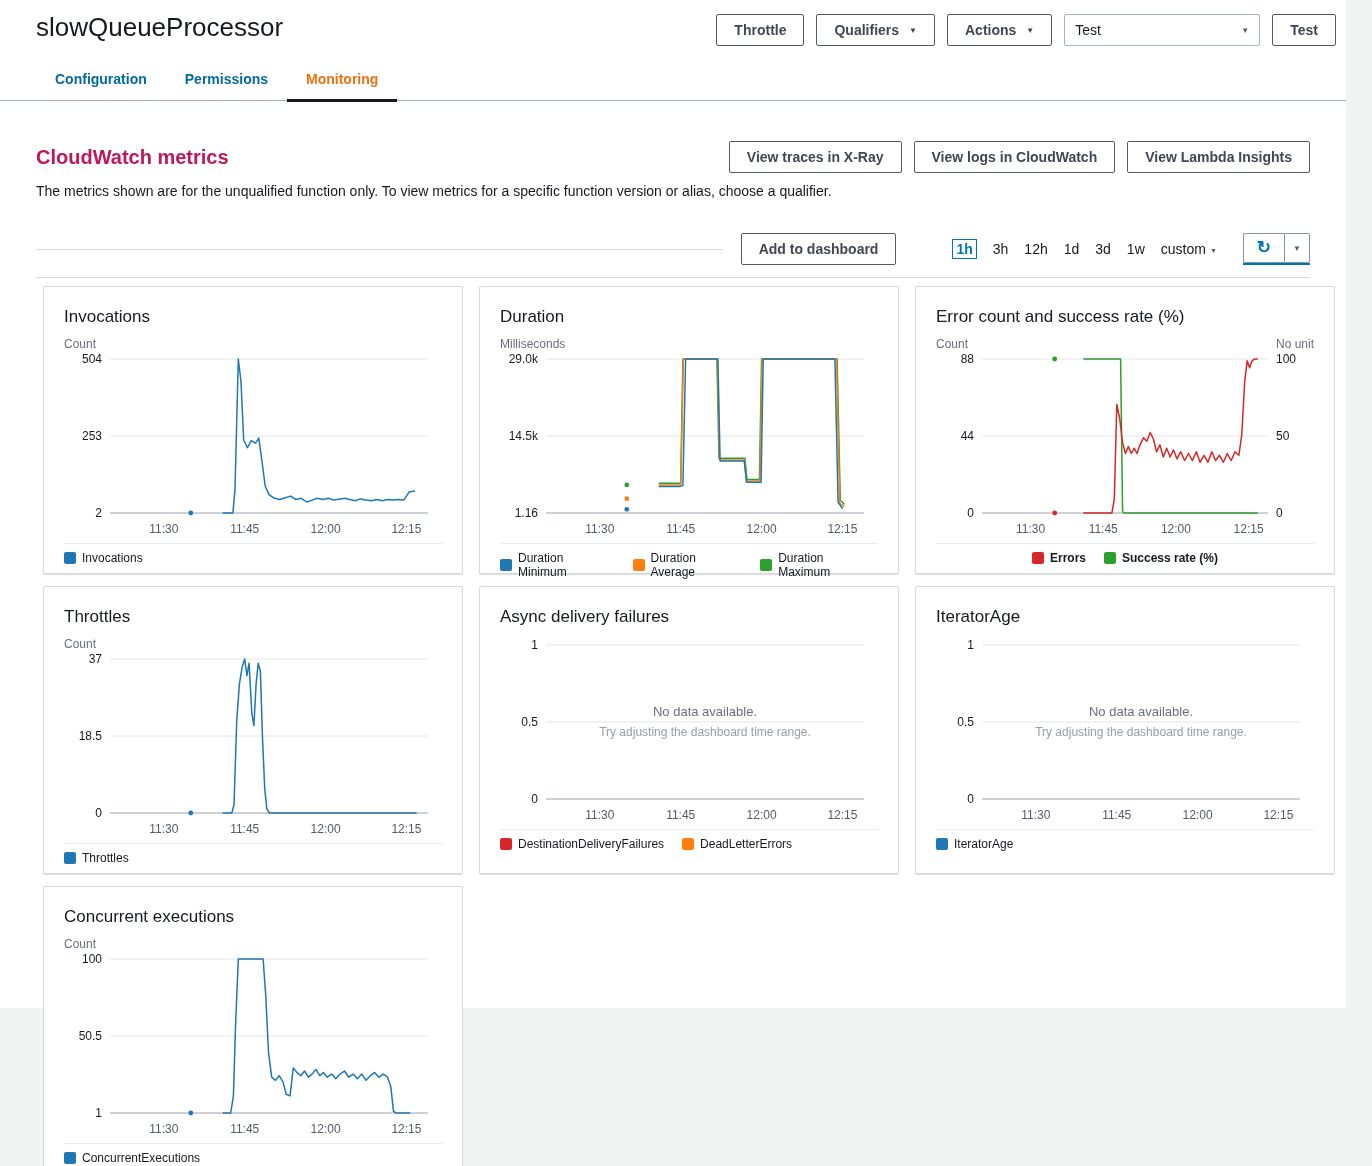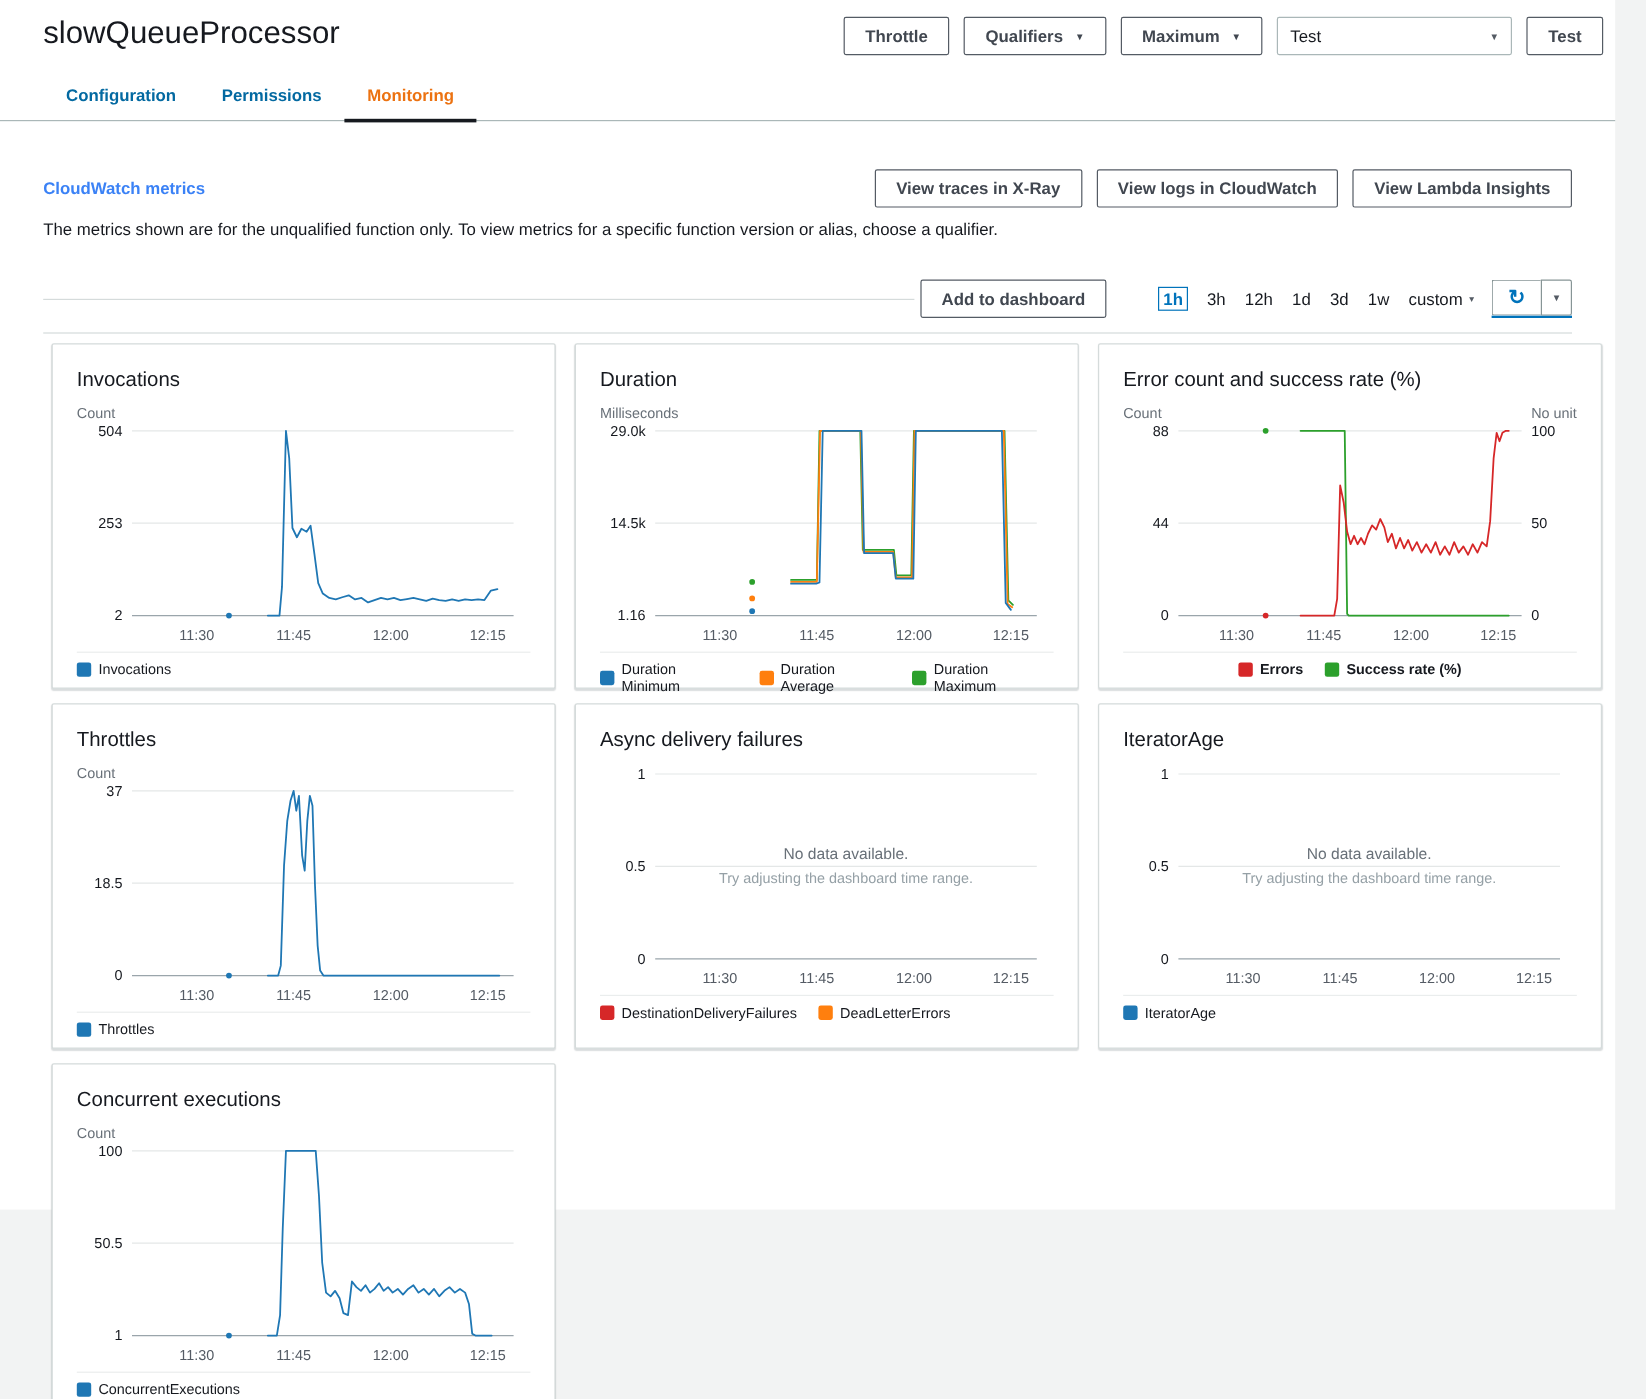"Maximum" span { text: Maximum -> Actions }
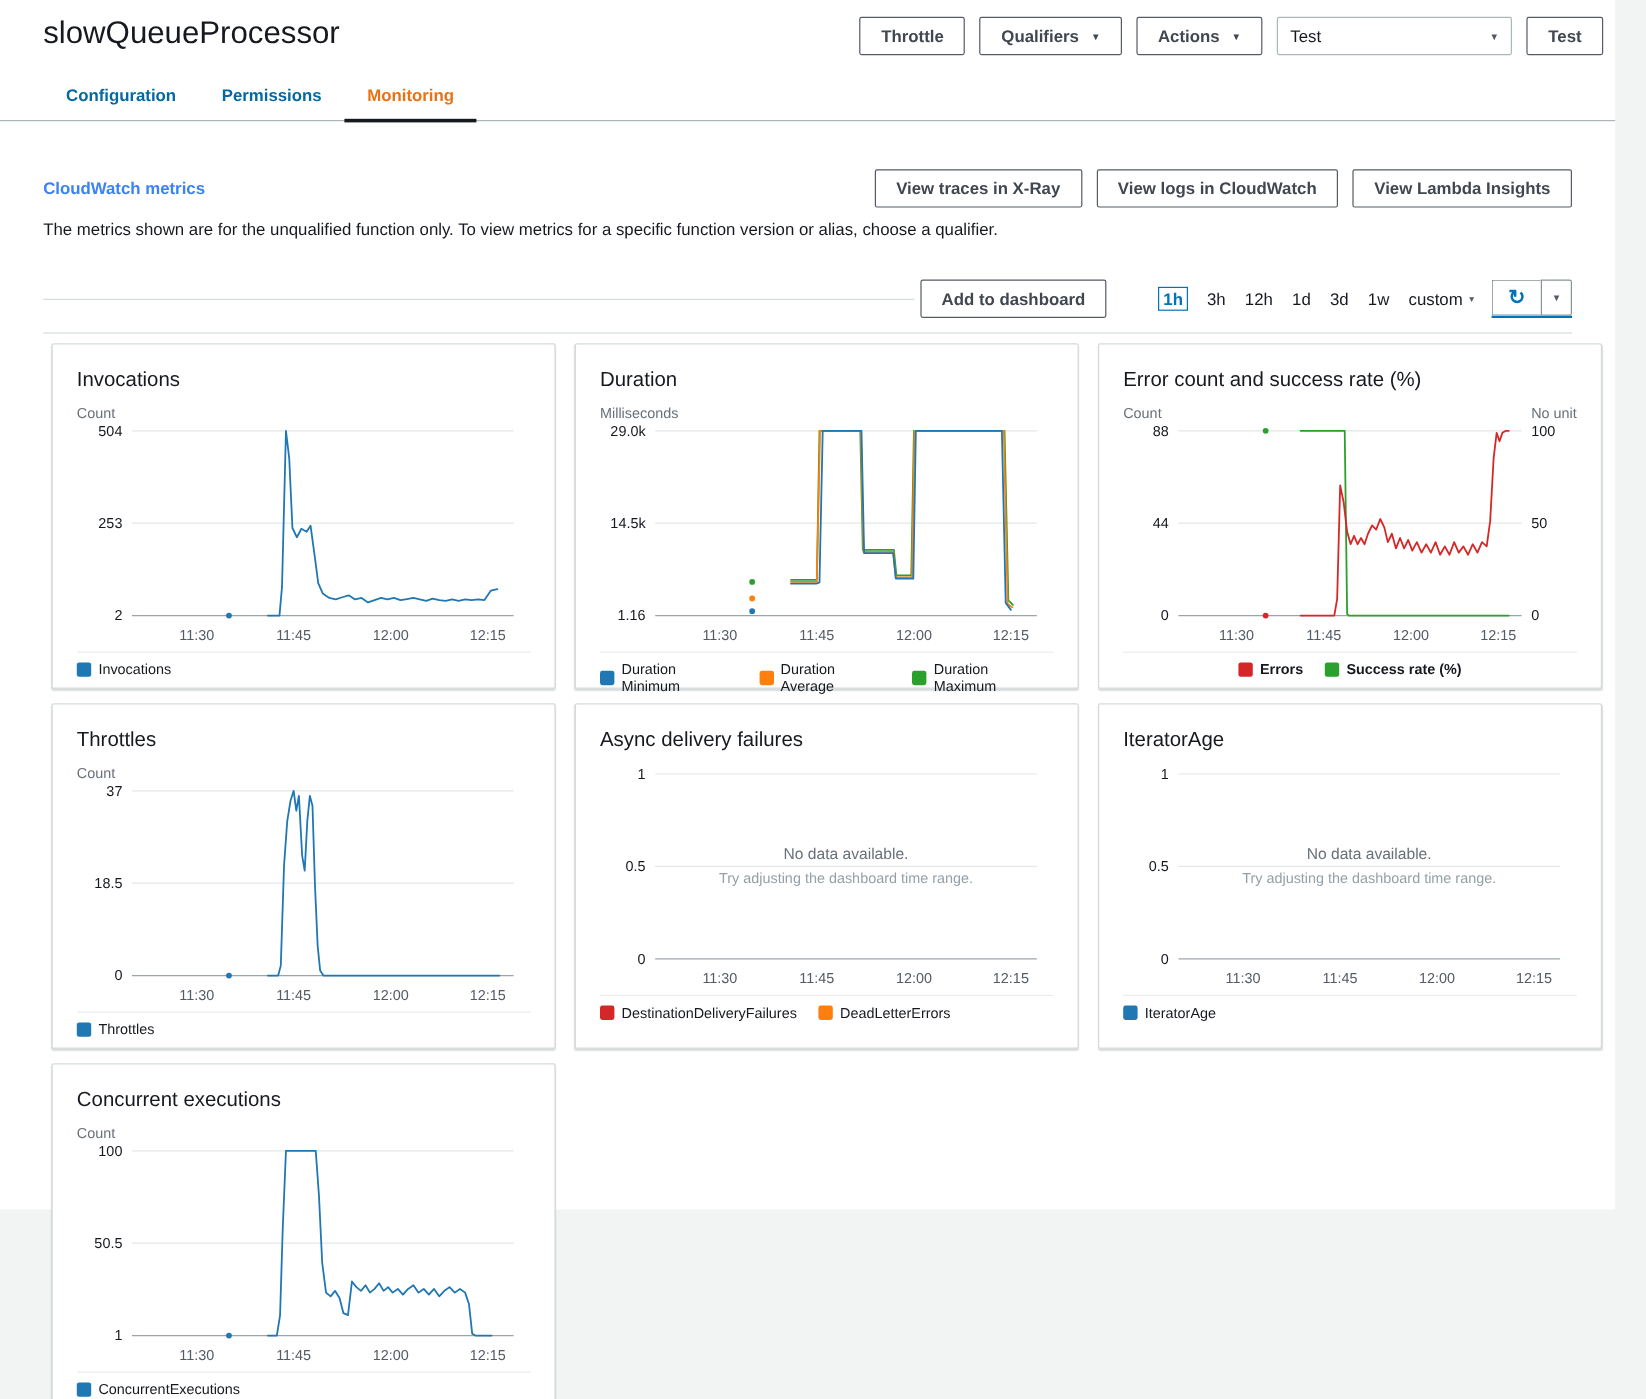"CloudWatch metrics" .section-title { color: #3b82f6 -> #be185d; font-size: 14px -> 20px }
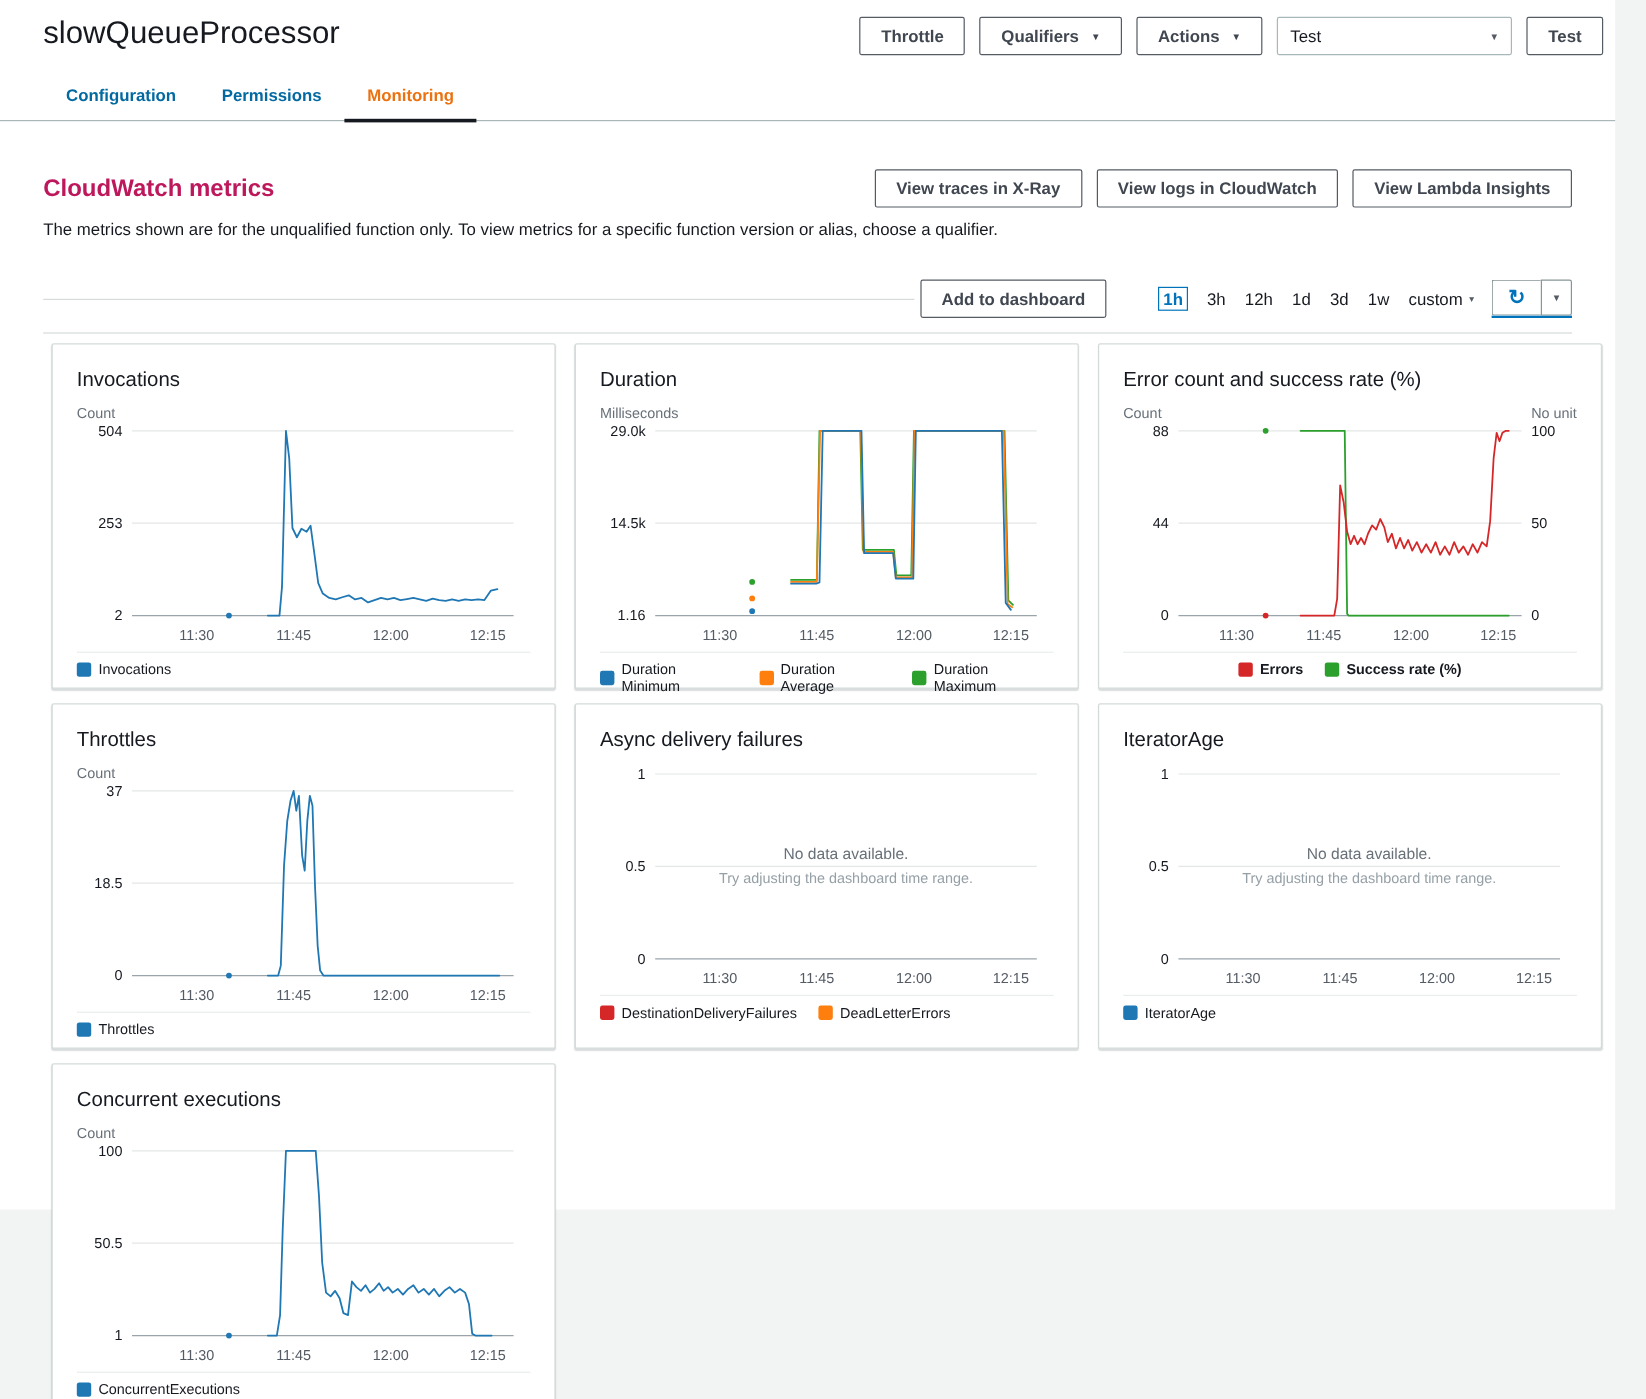"Add to dashboard" .toolbar { gap: 5px -> 18px }
